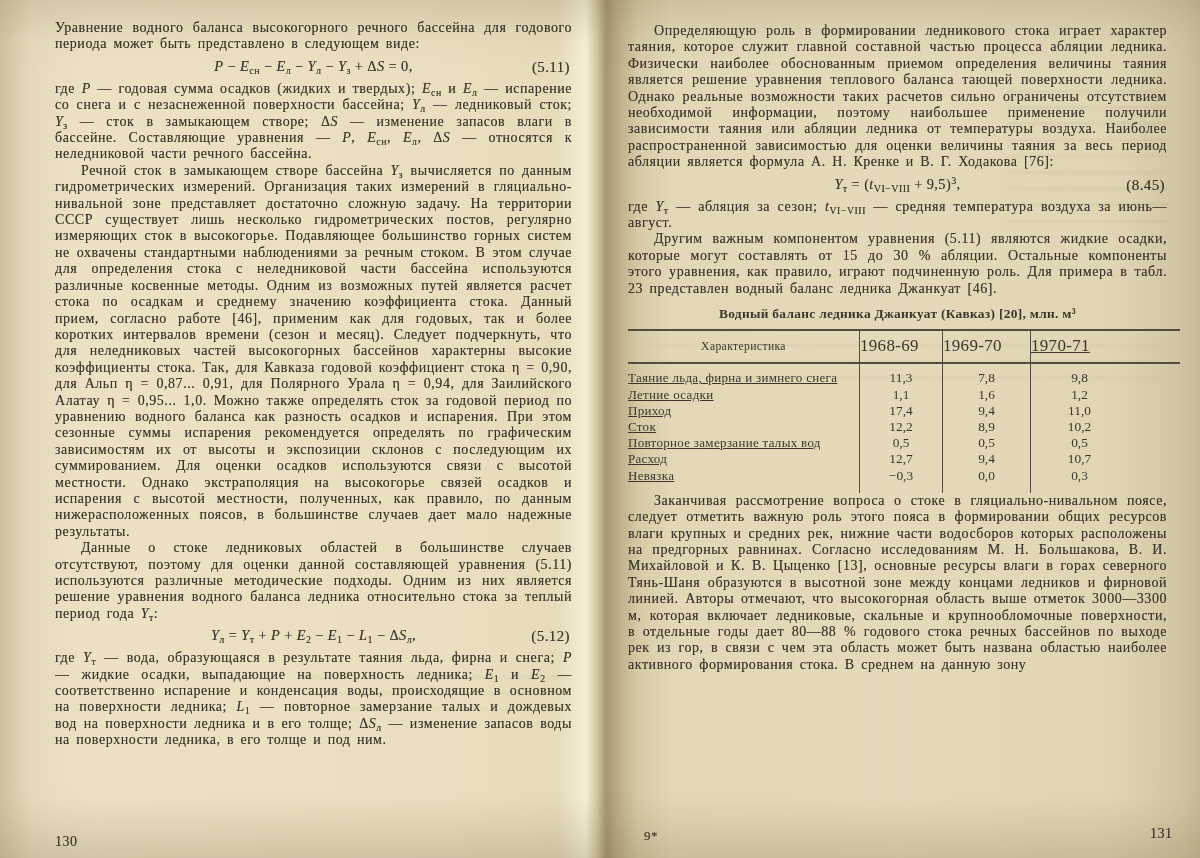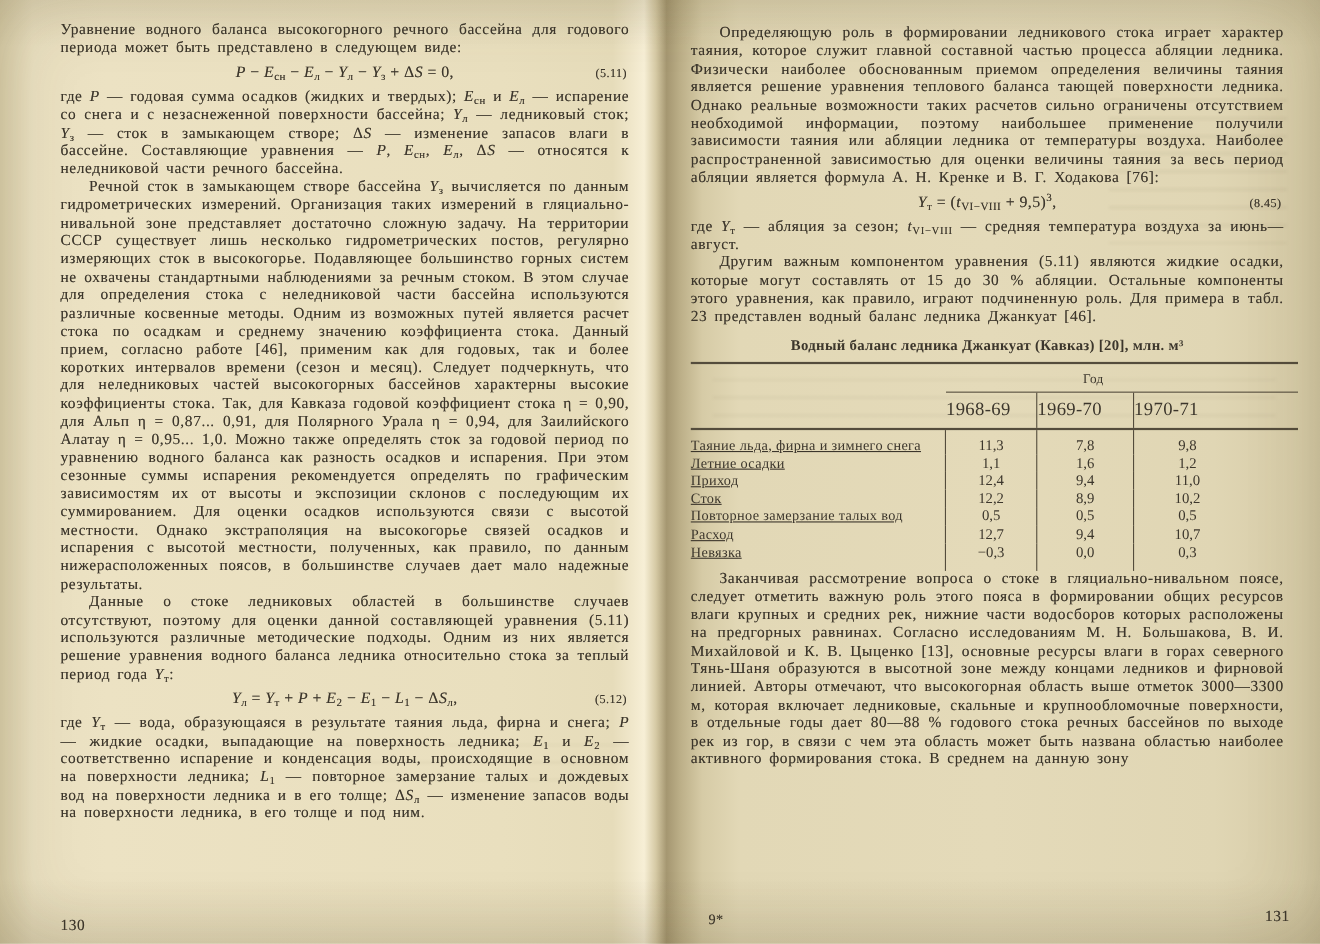"(5.11)" .eq .eq-num { font-size: 11px -> 15px }
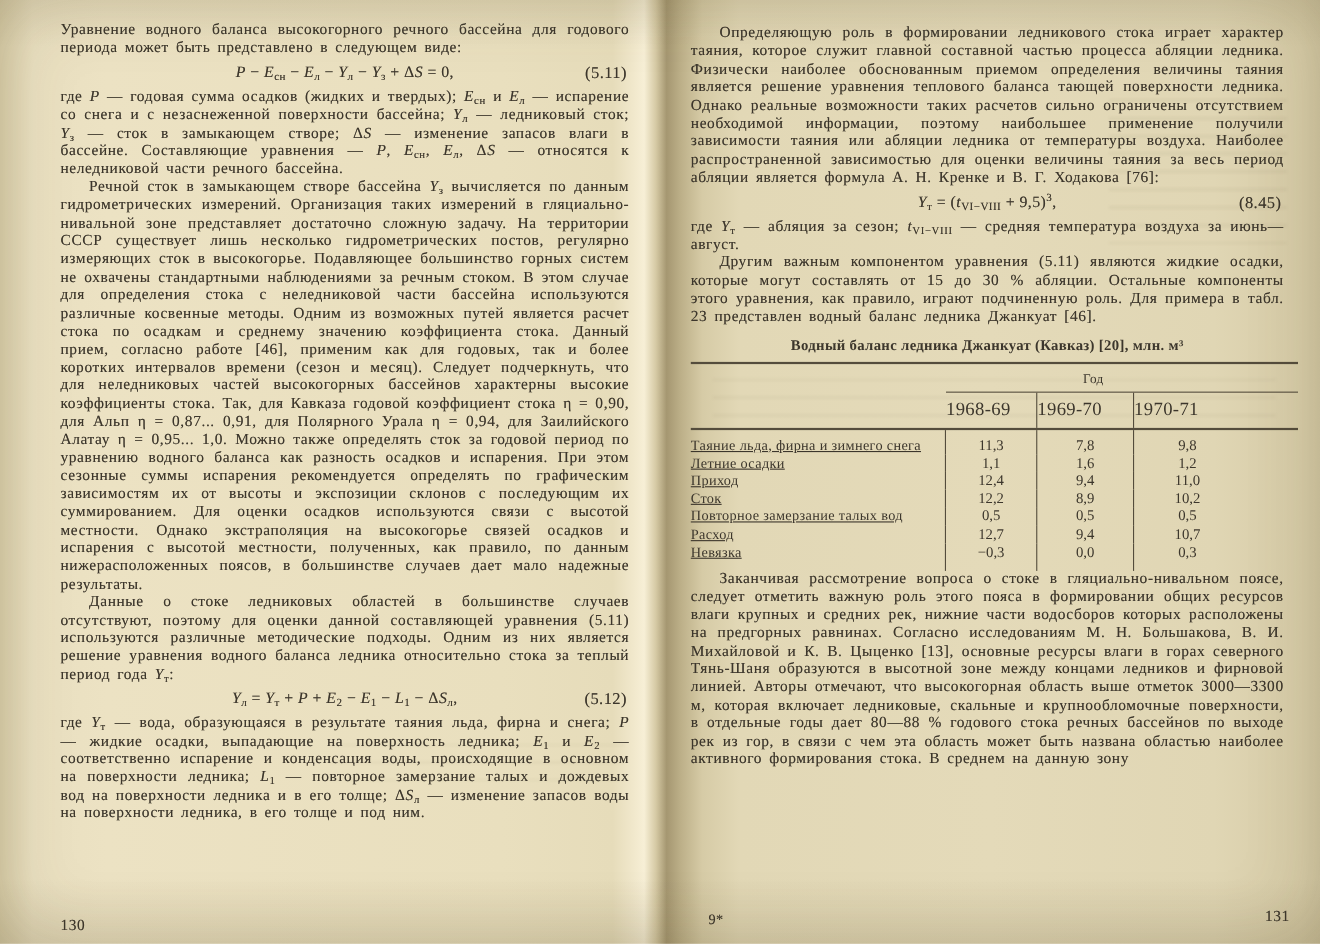"Характеристика" div.th-label { html: none -> <div>Характеристика</div> }
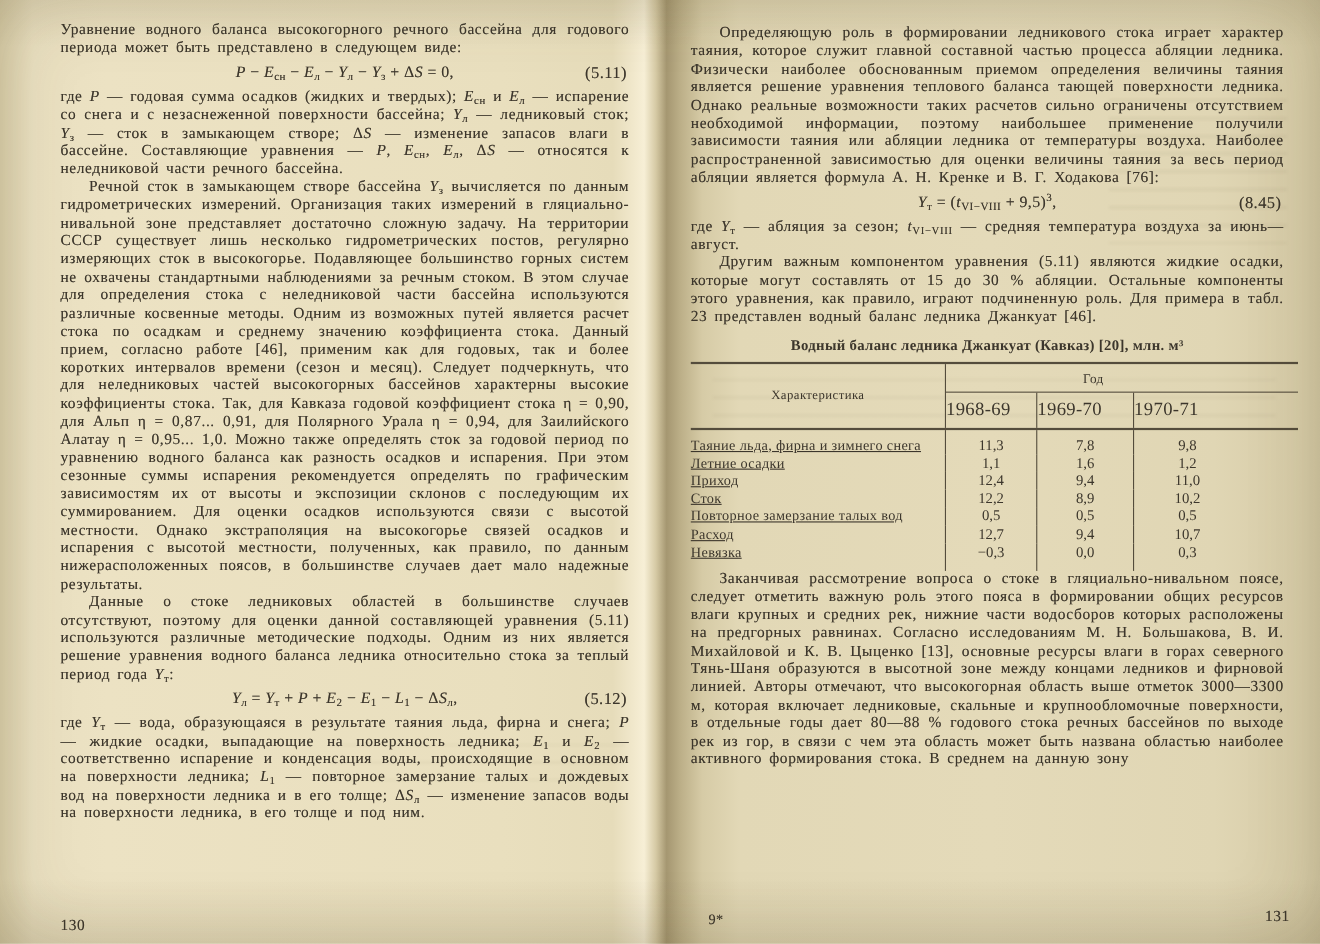"Год" div.th-god { html: <div>Год</div> -> none }
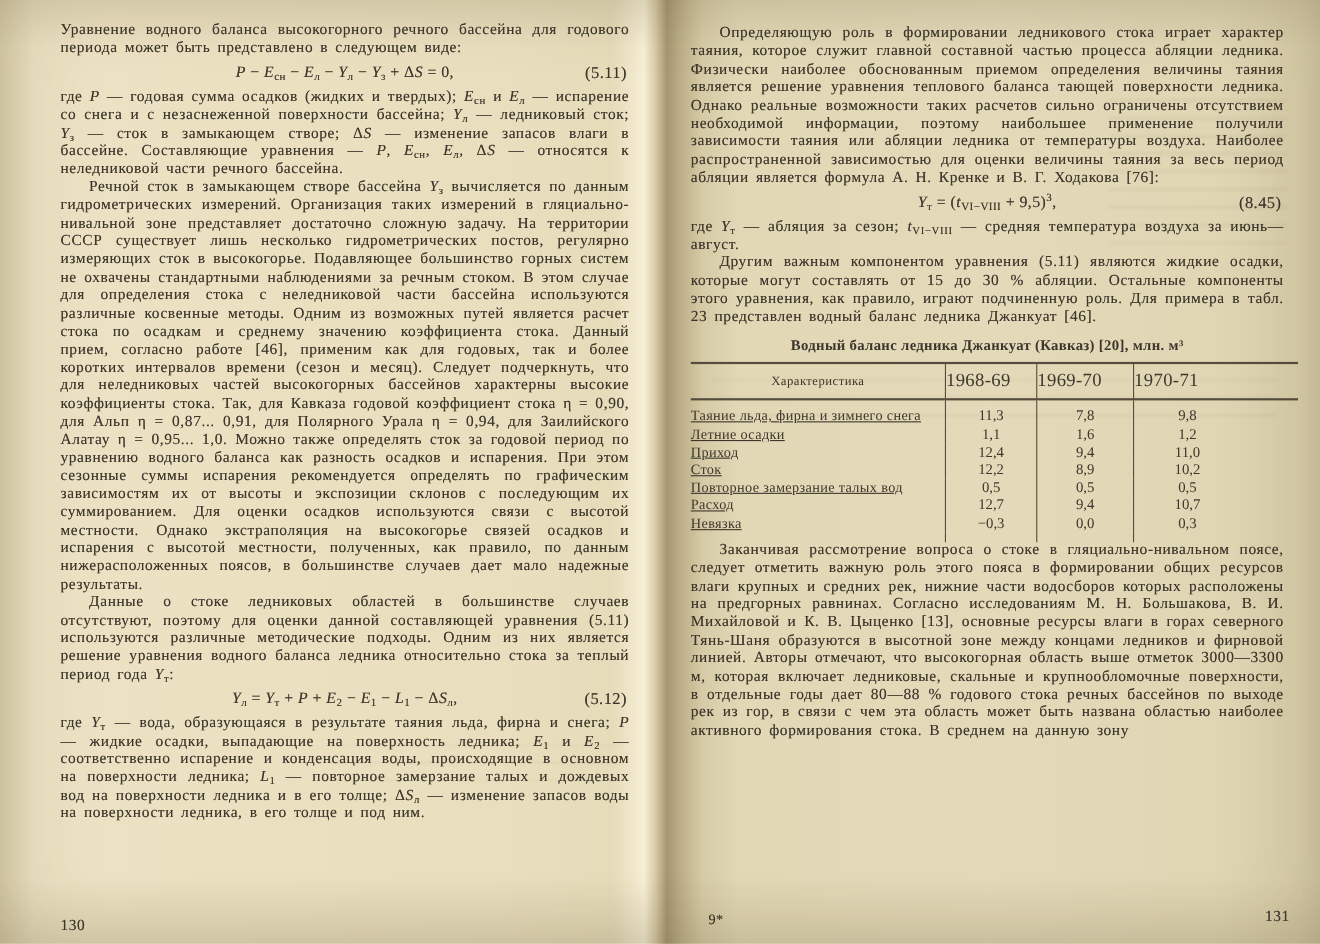"1970-71" .th-year.y3 { text-decoration: none -> underline }
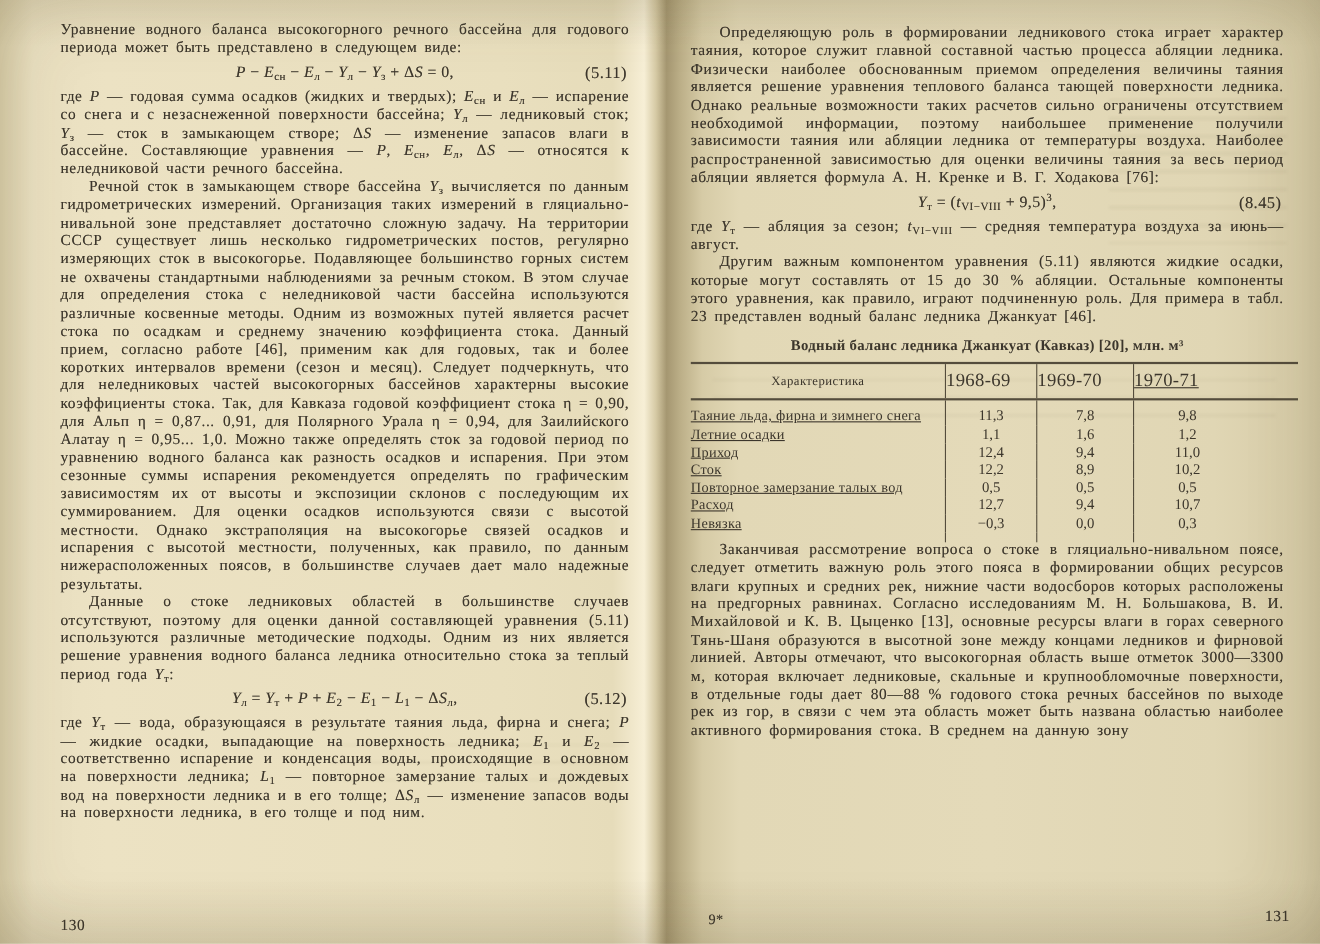"12,4" div.td { text: 12,4 -> 17,4 }
